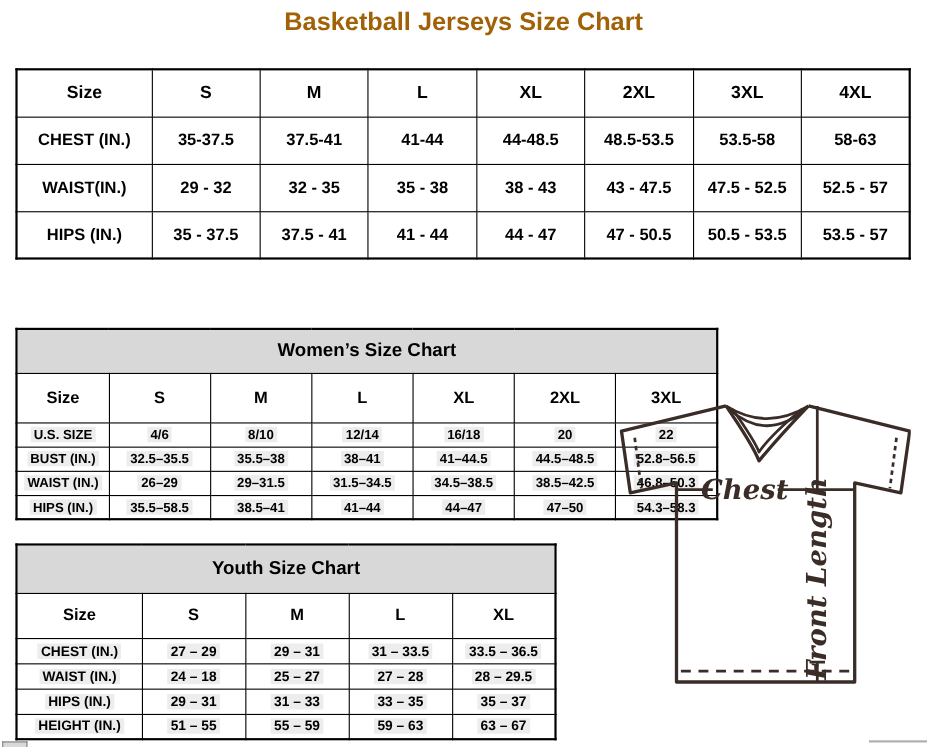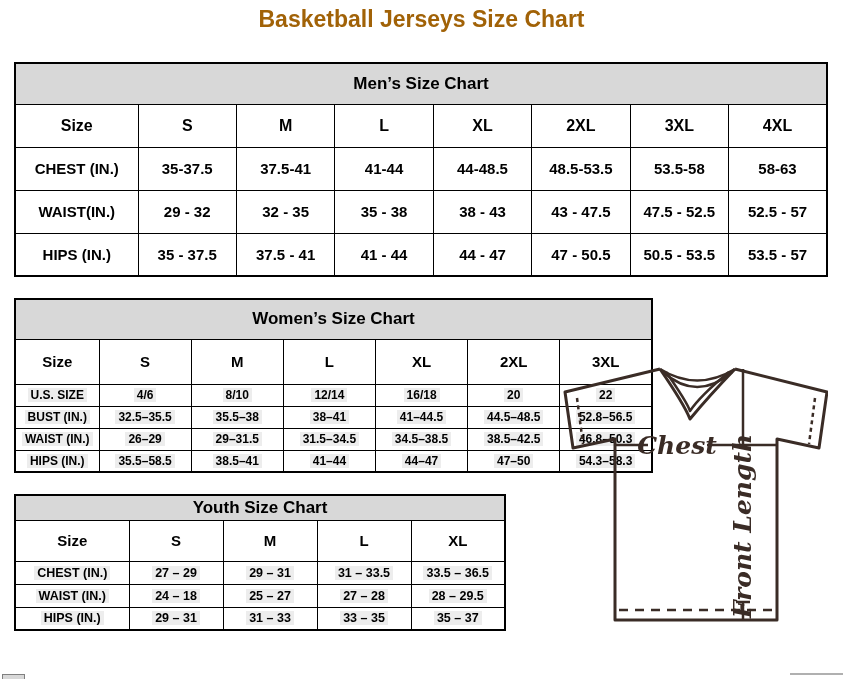"Men’s Size Chart" tr.title-row { html: <tr> <td>Men’s Size Chart</td> </tr> -> none }
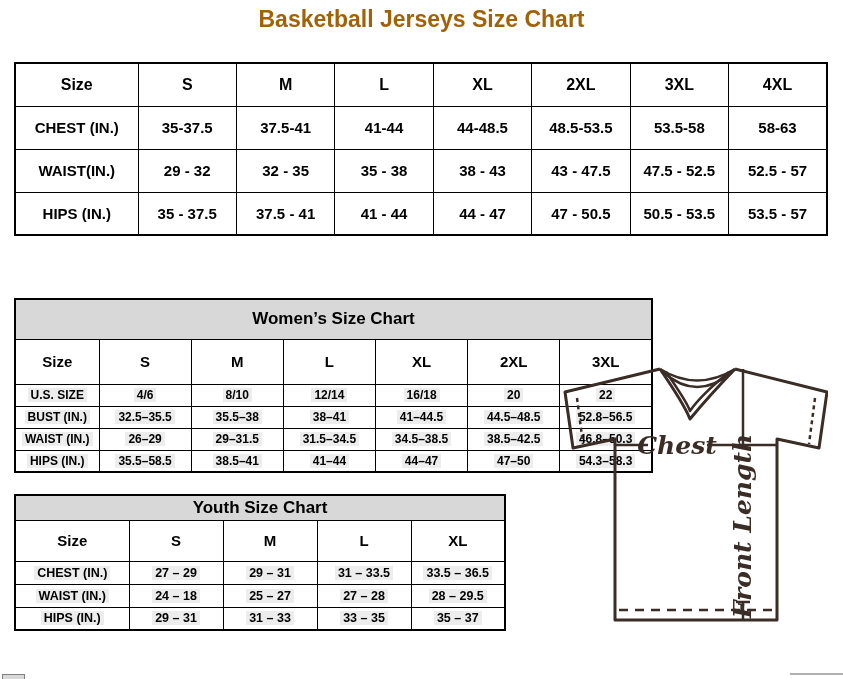"Youth Size Chart" #youth tr.title-row { height: 25px -> 44px }
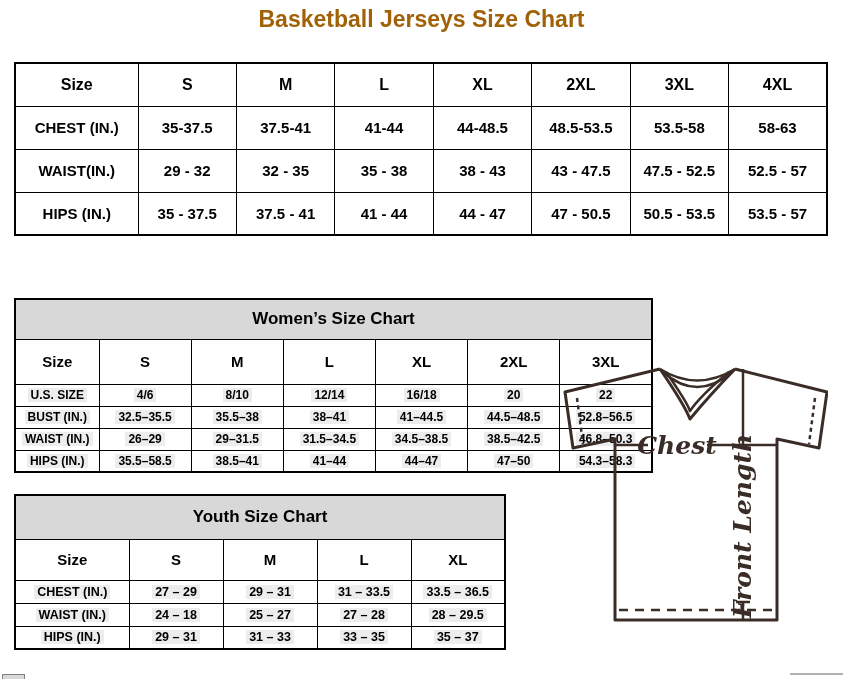"HEIGHT (IN.)" tr.data-row { html: none -> <tr> <td><span>HEIGHT (IN.)</span></td> <td><span>51 – 55</span></td> <td><span>55 – 59</span></td> <td><span>59 – 63</span></td> <td><span>63 – 67</span></td> </tr> }
